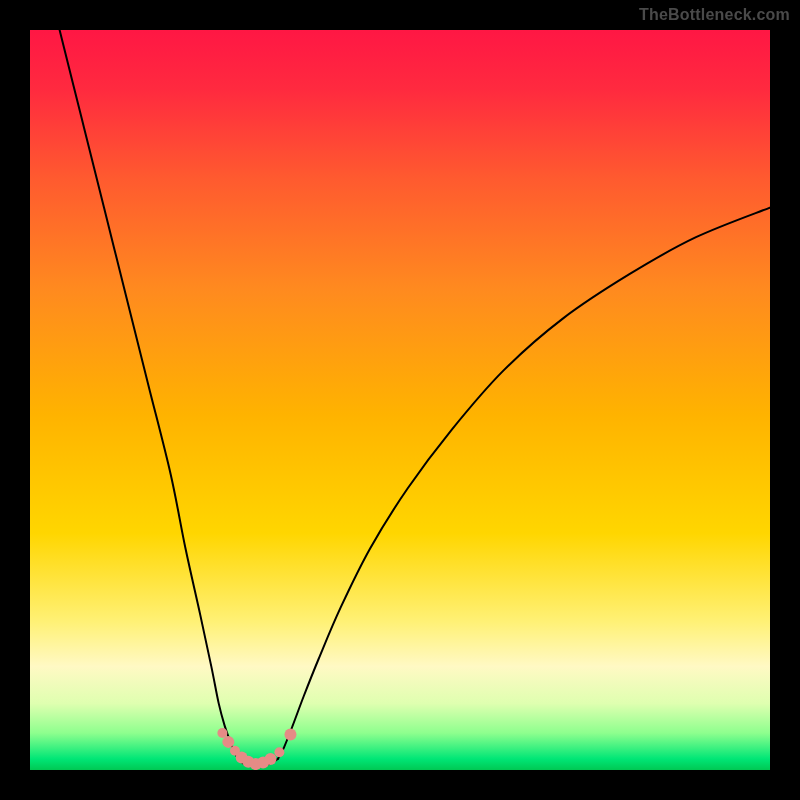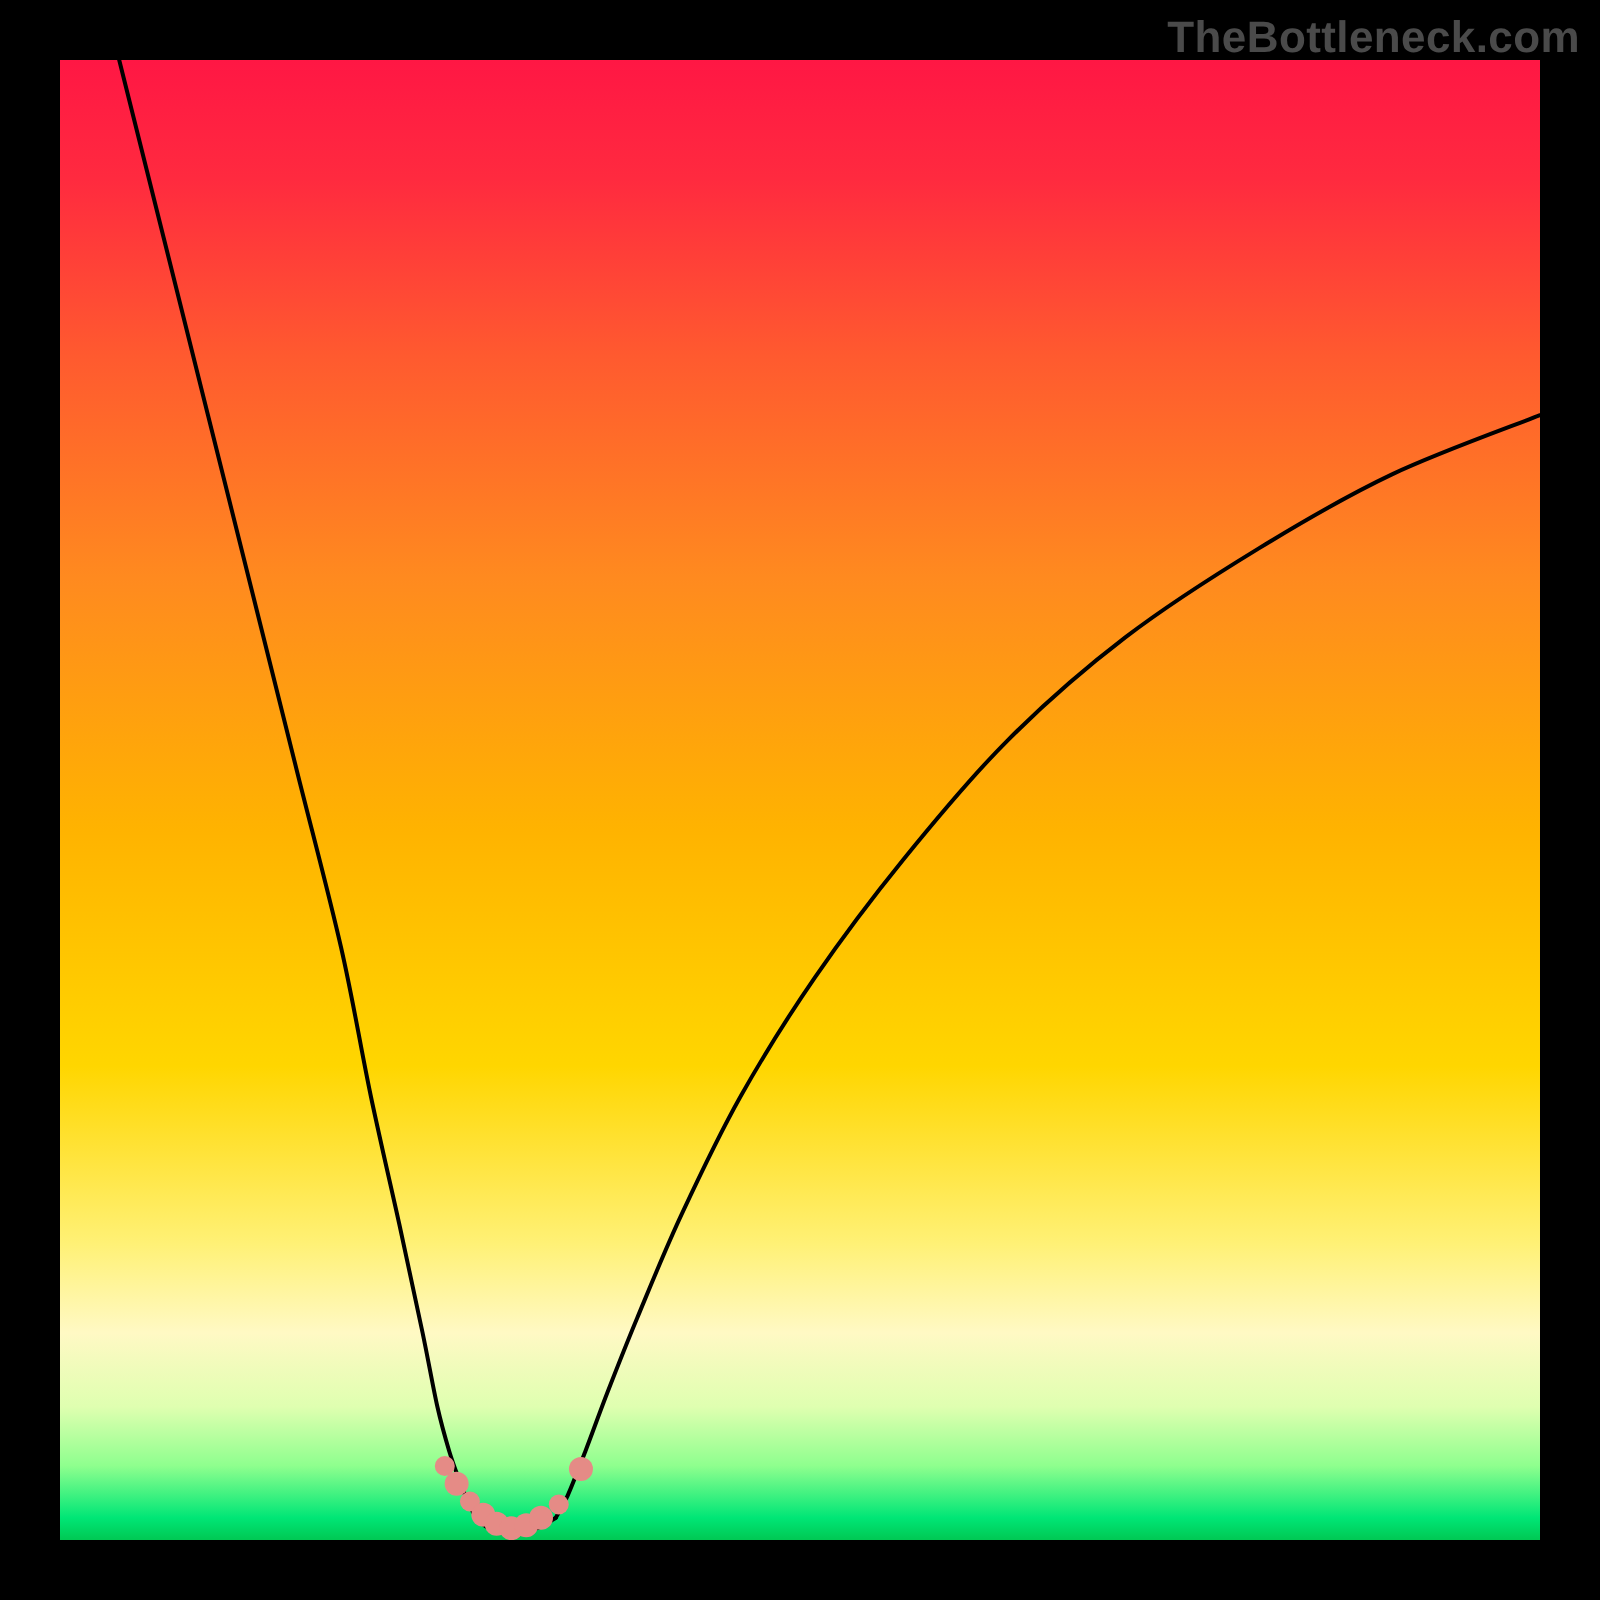"TheBottleneck.com" .watermark { font-size: 22px -> 16px }
